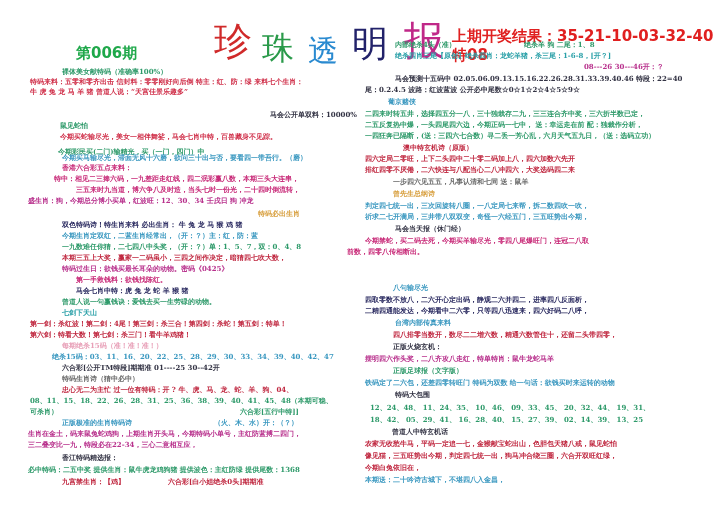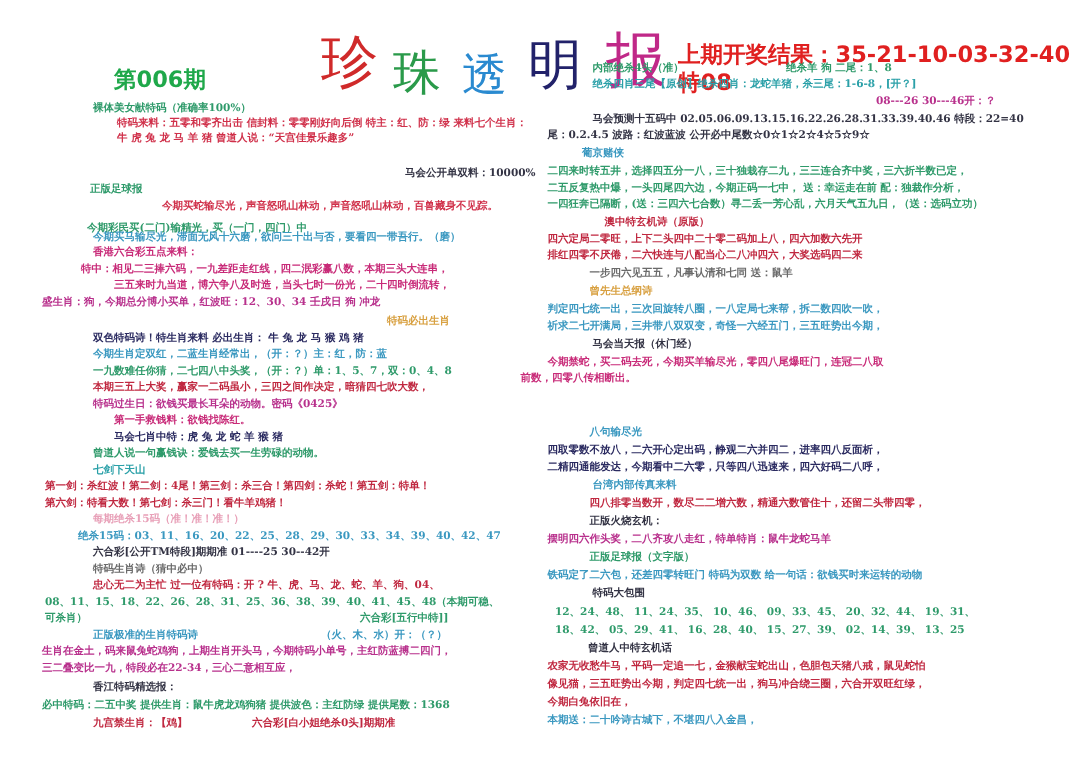"特码来料：五零和零齐出击 信封料：零零刚好向后倒 特主：红、防：绿" .red { margin-left: 48px -> none }
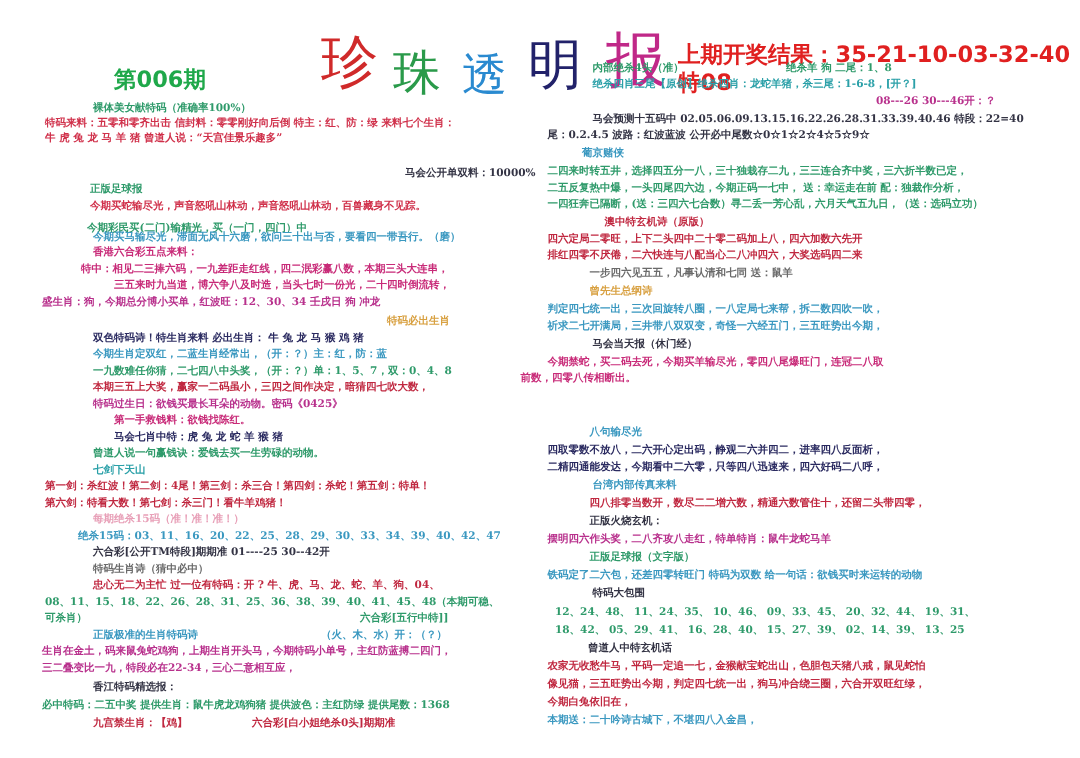"正版足球报" div.abs { text: 正版足球报 -> 鼠见蛇怕 }
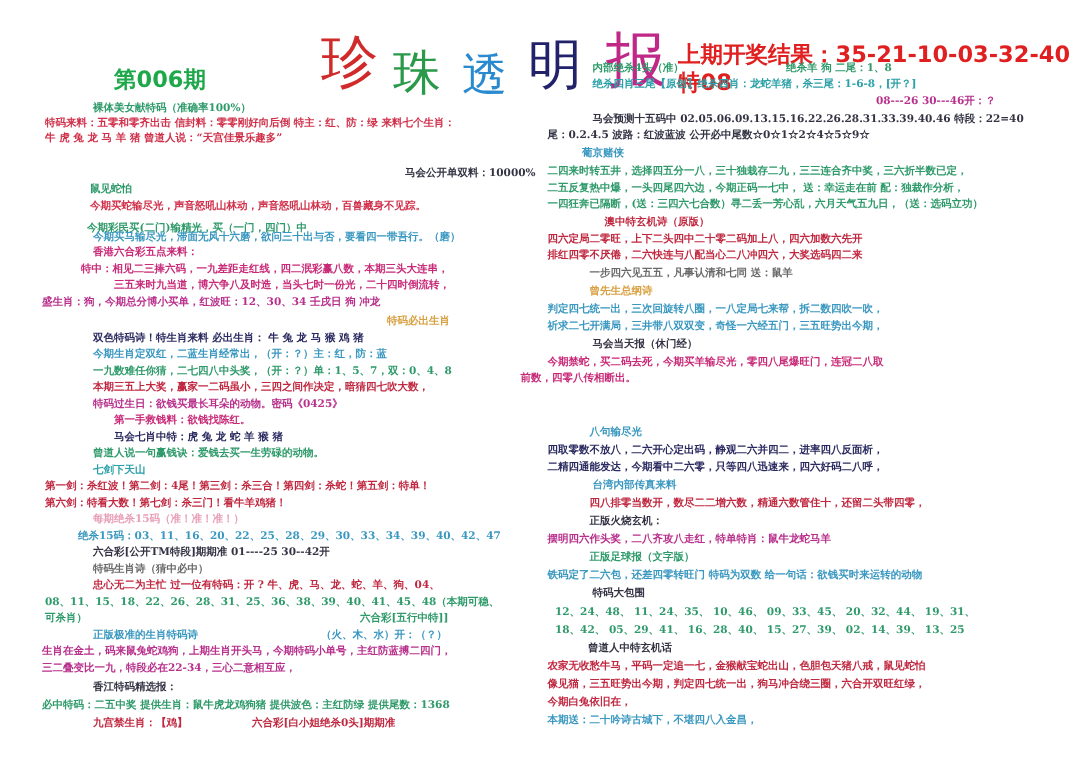"今期买蛇输尽光，声音怒吼山林动，声音怒吼山林动，百兽藏身不见踪。" div.abs { text: 声音怒吼山林动，声音怒吼山林动 -> 美女一相伴舞娑，马会七肖中特 }
